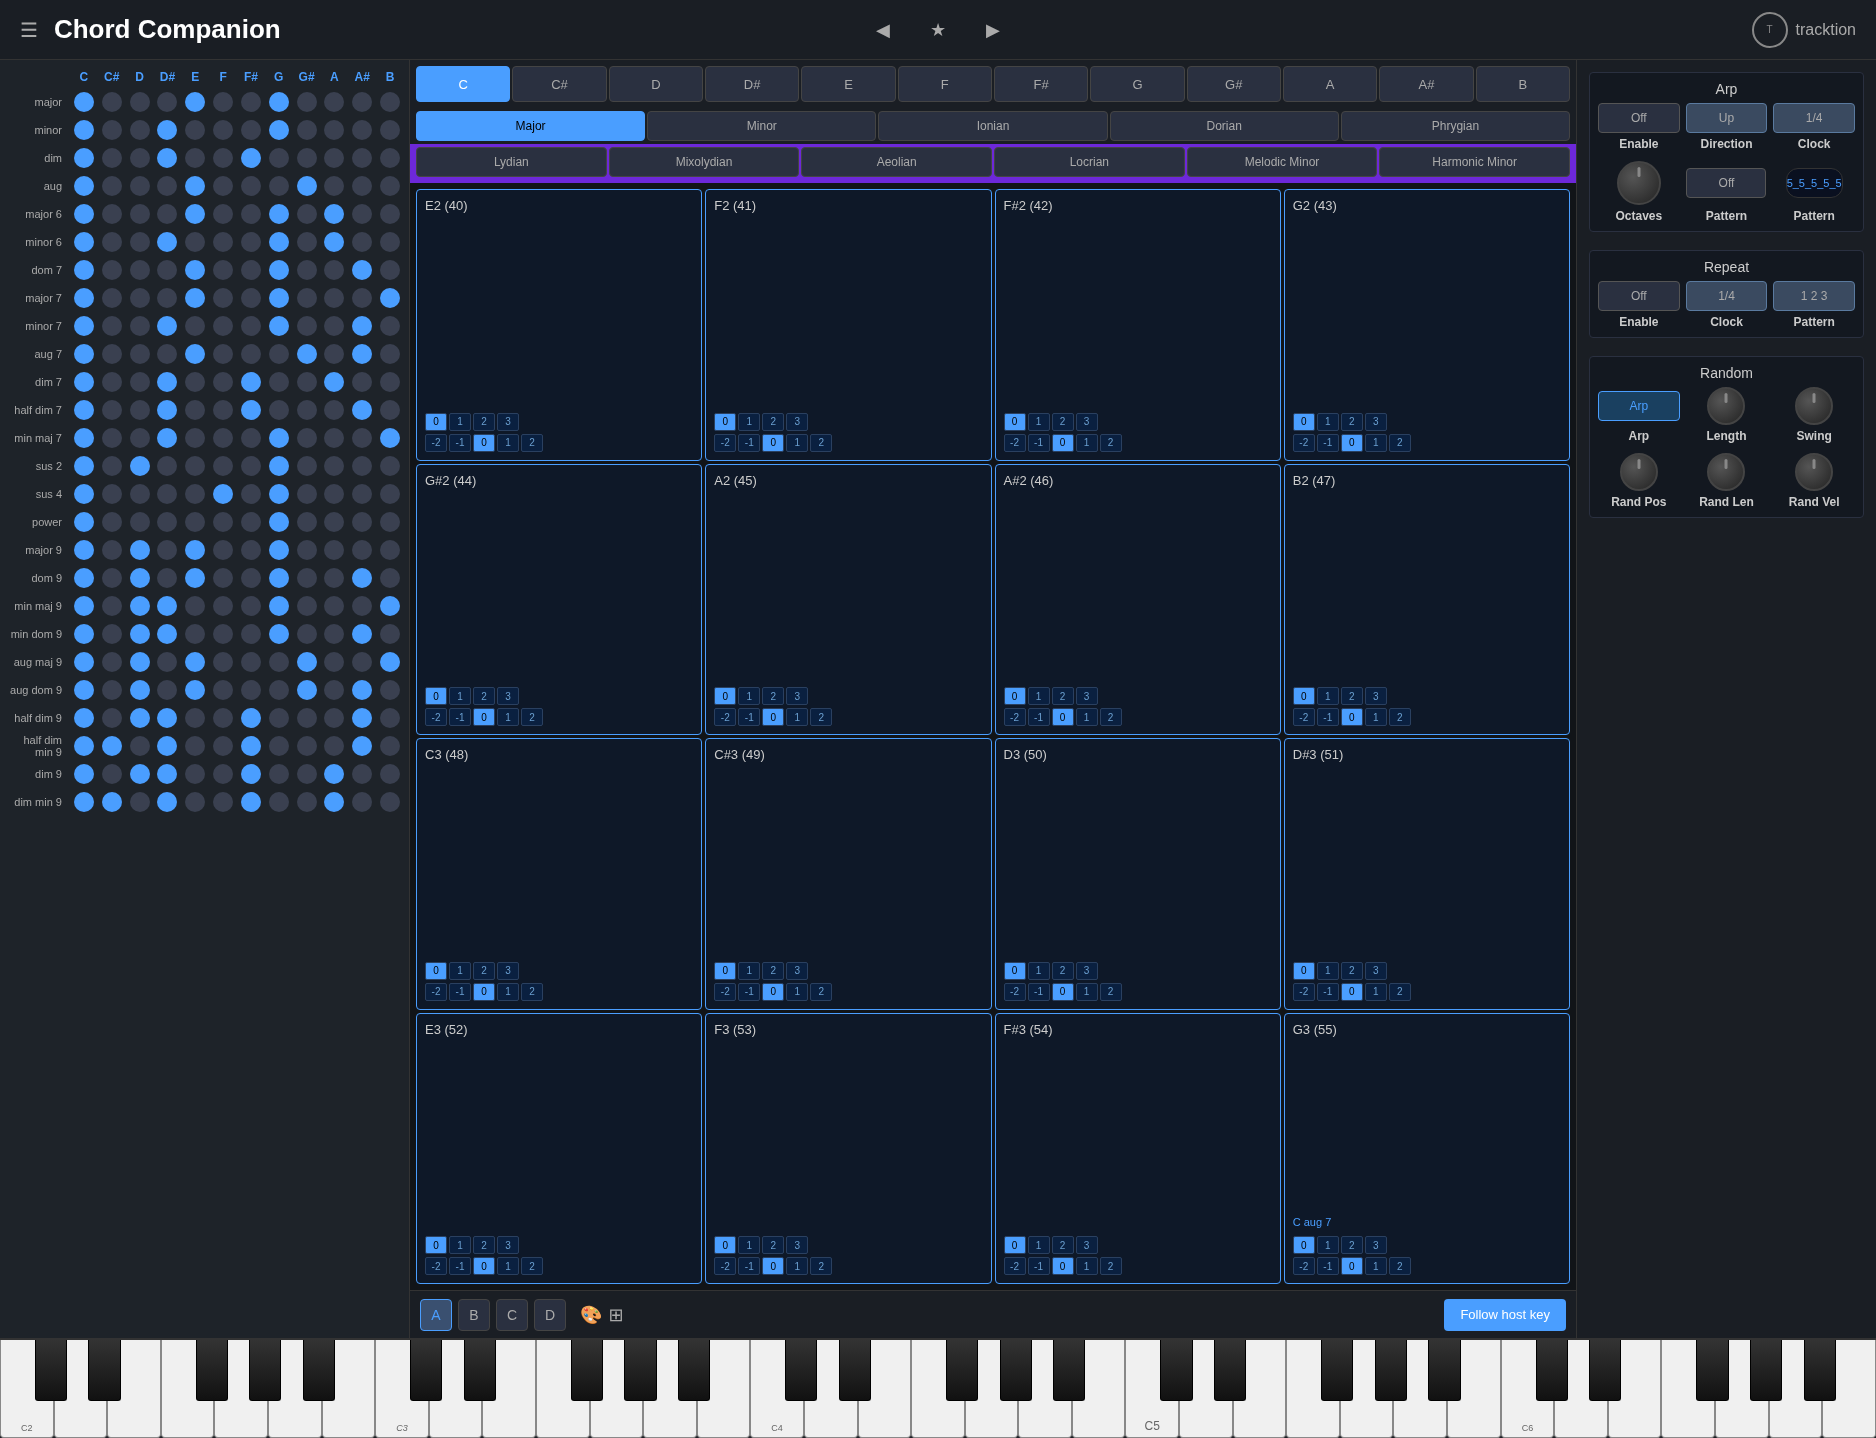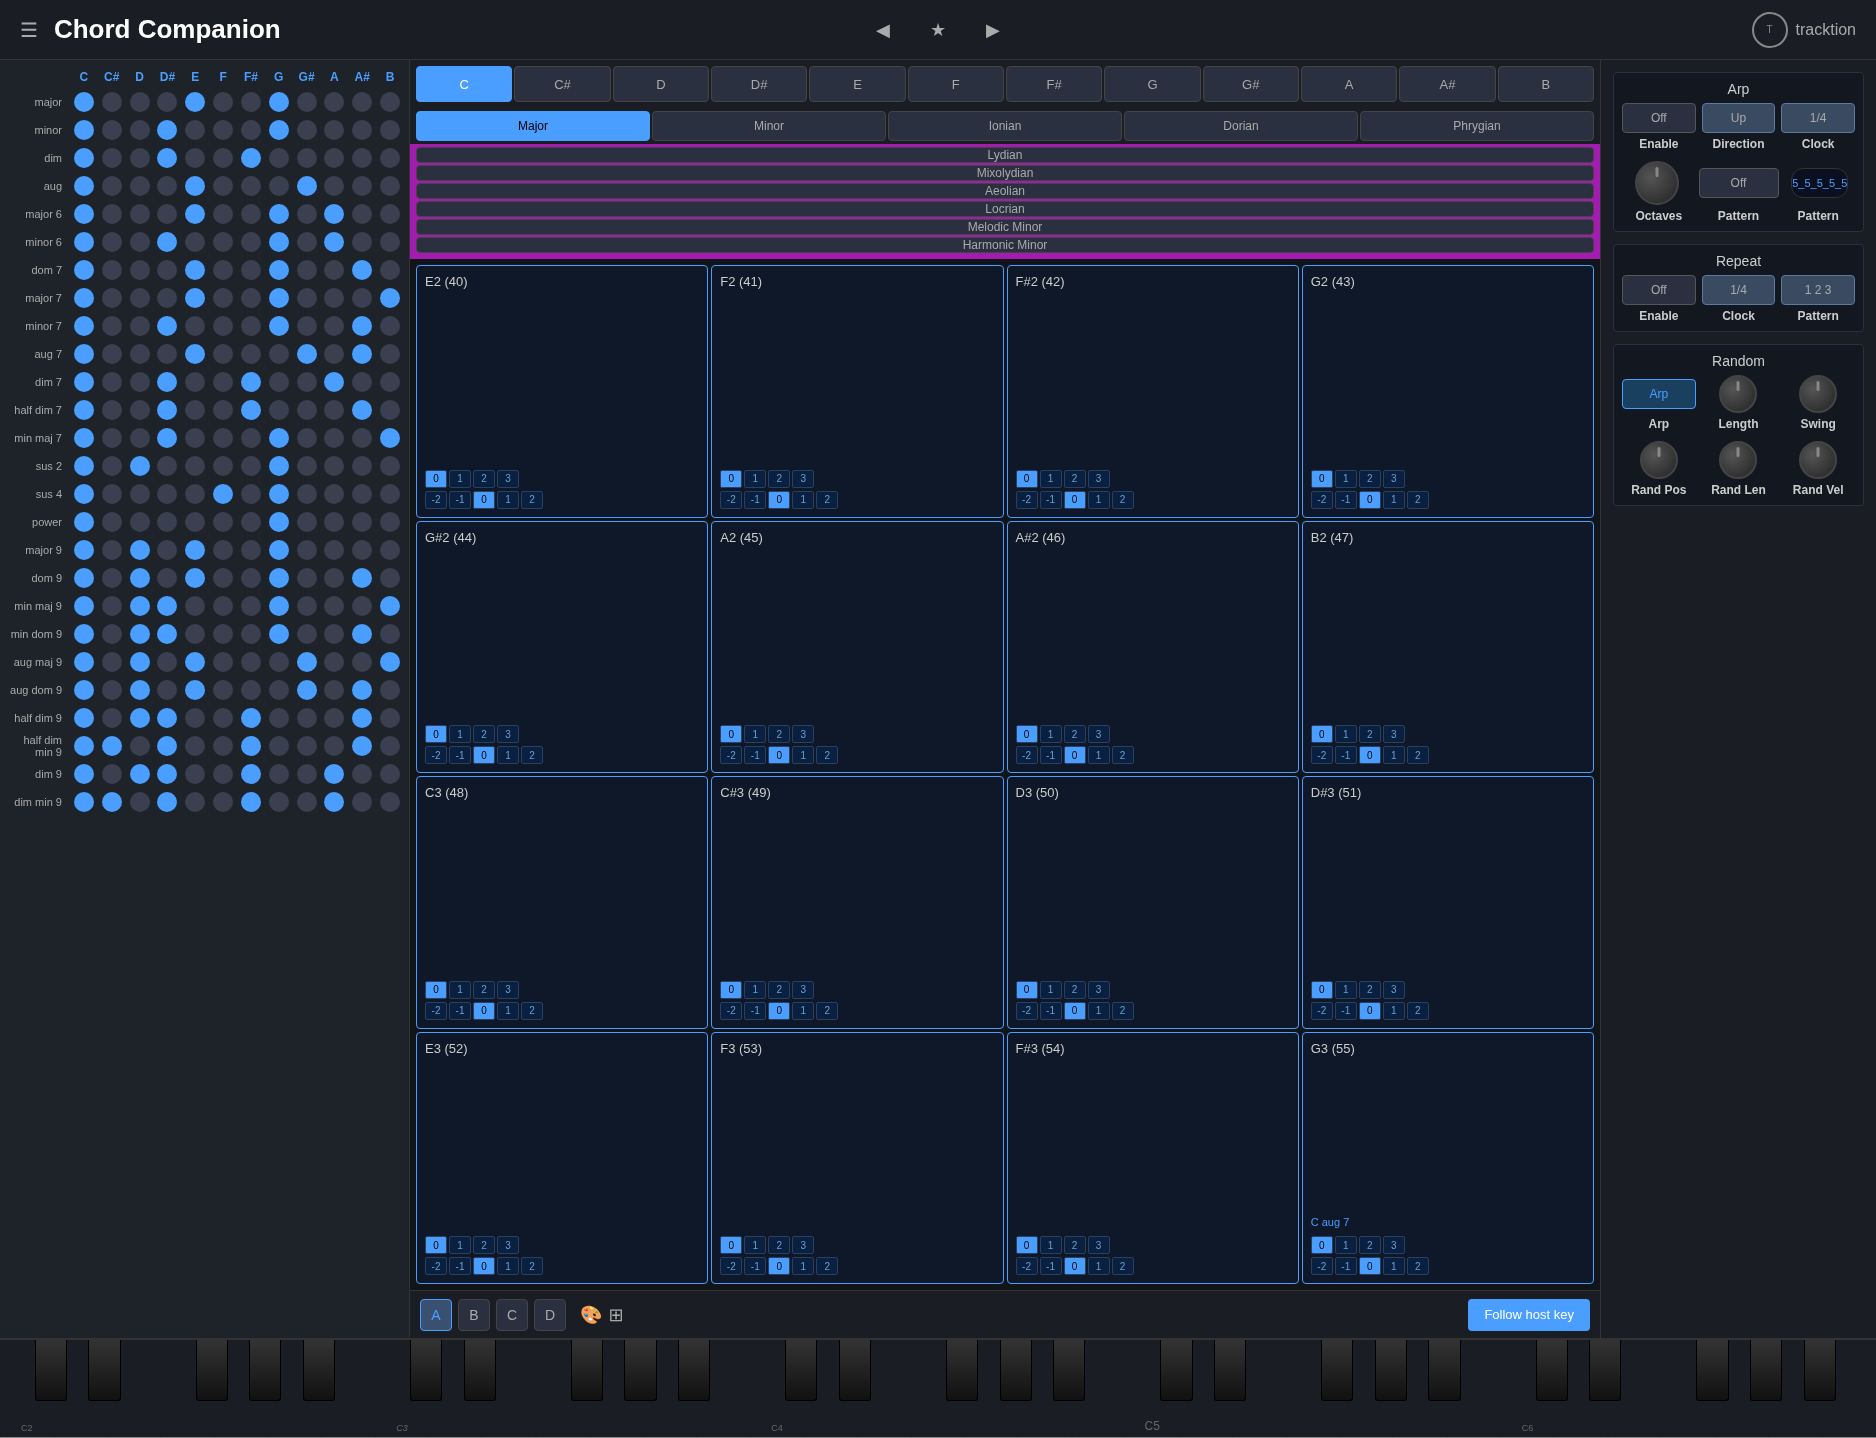"Arp" .right-panel { gap: 12px -> 18px; width: 276px -> 300px }
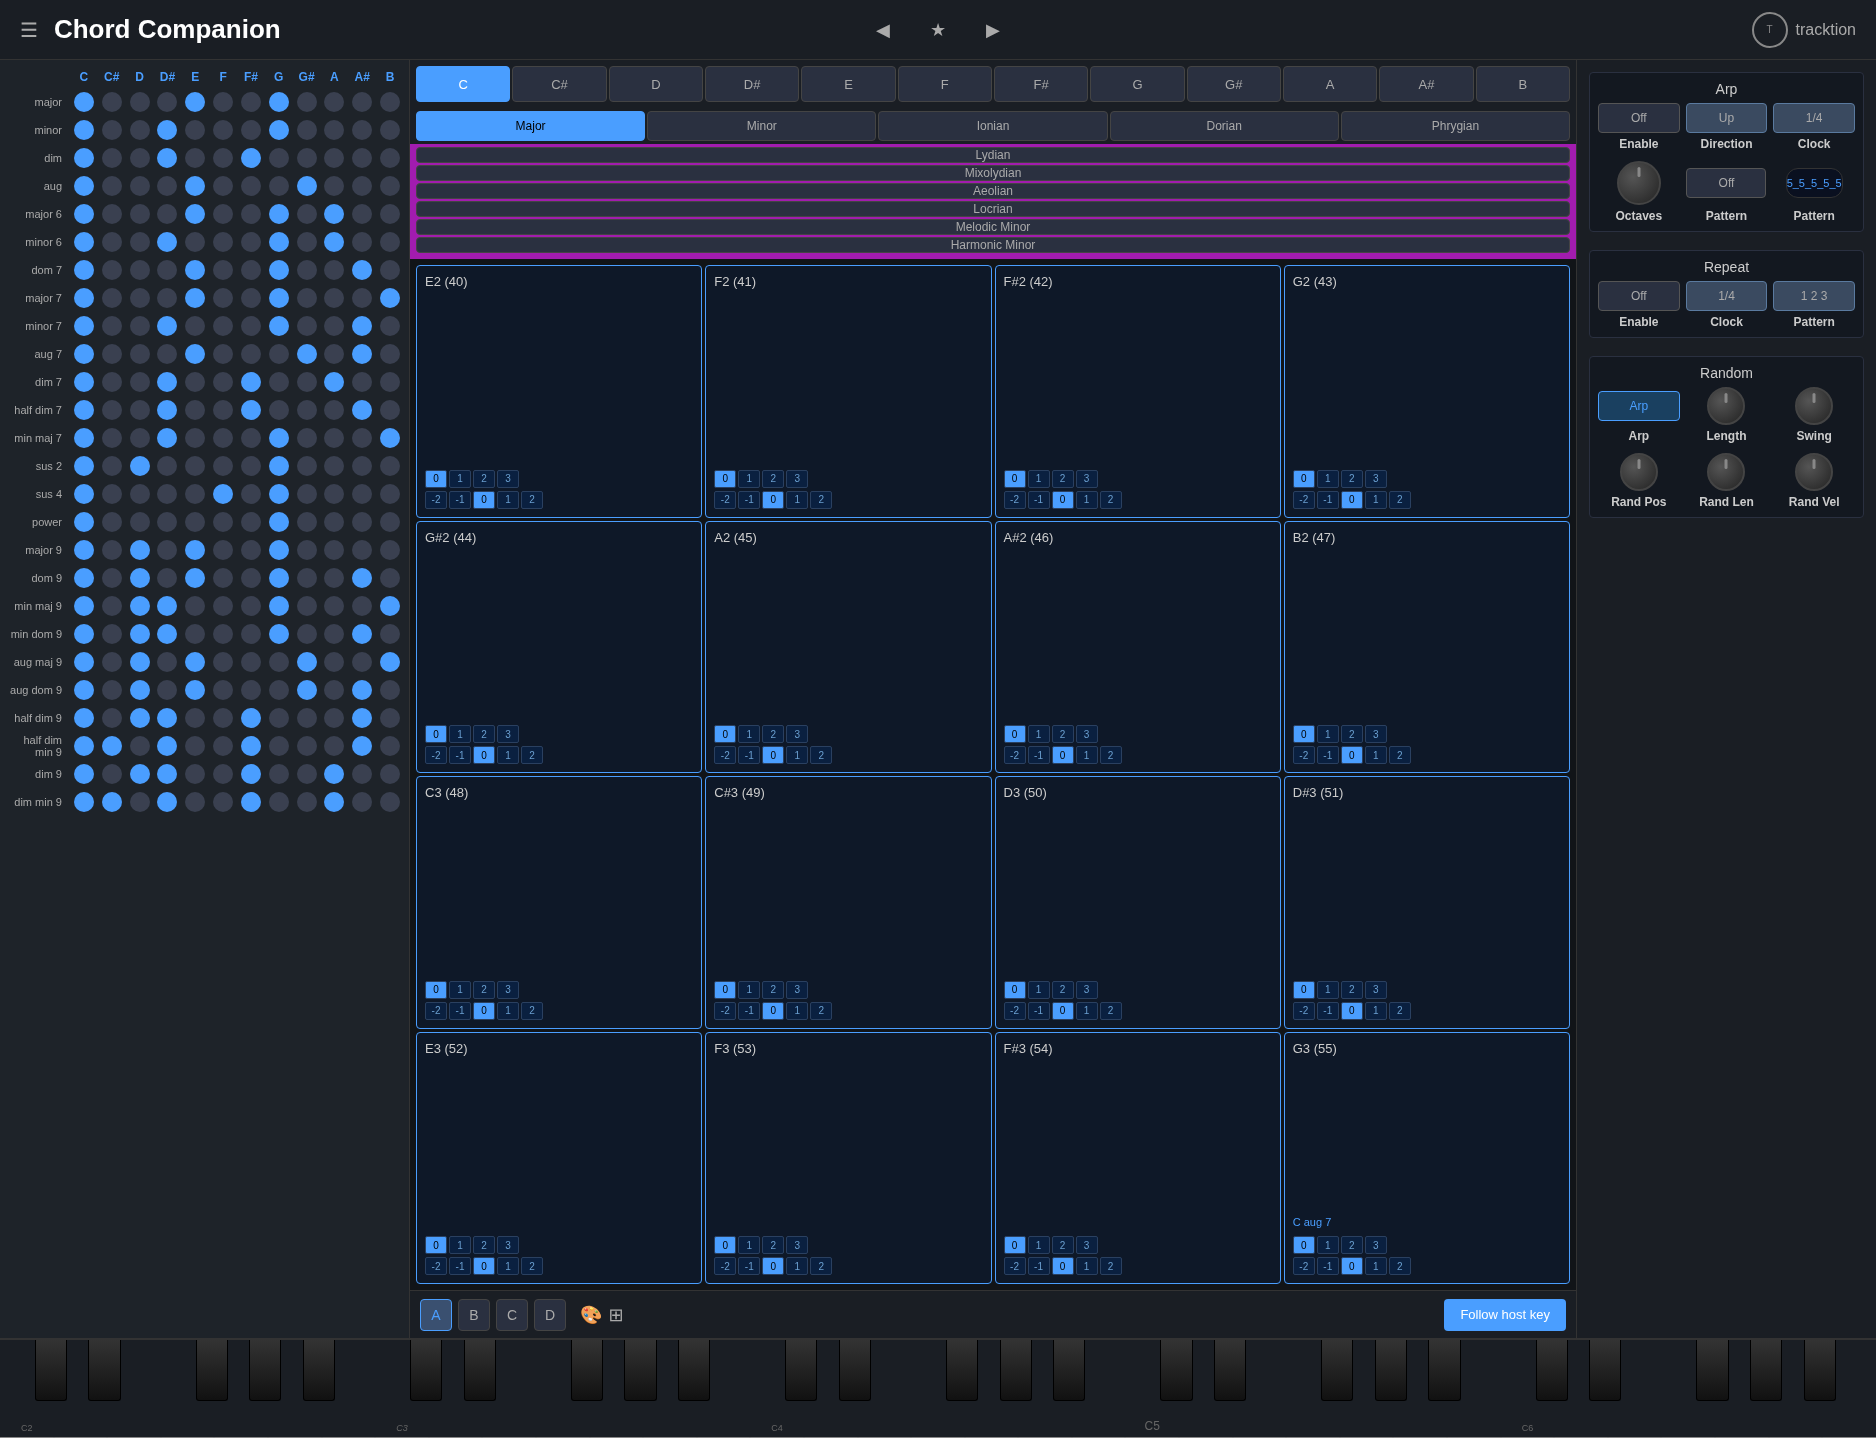"Lydian" .scale-btn-row2 { background: #a21caf -> #6d28d9; flex-direction: column -> none }
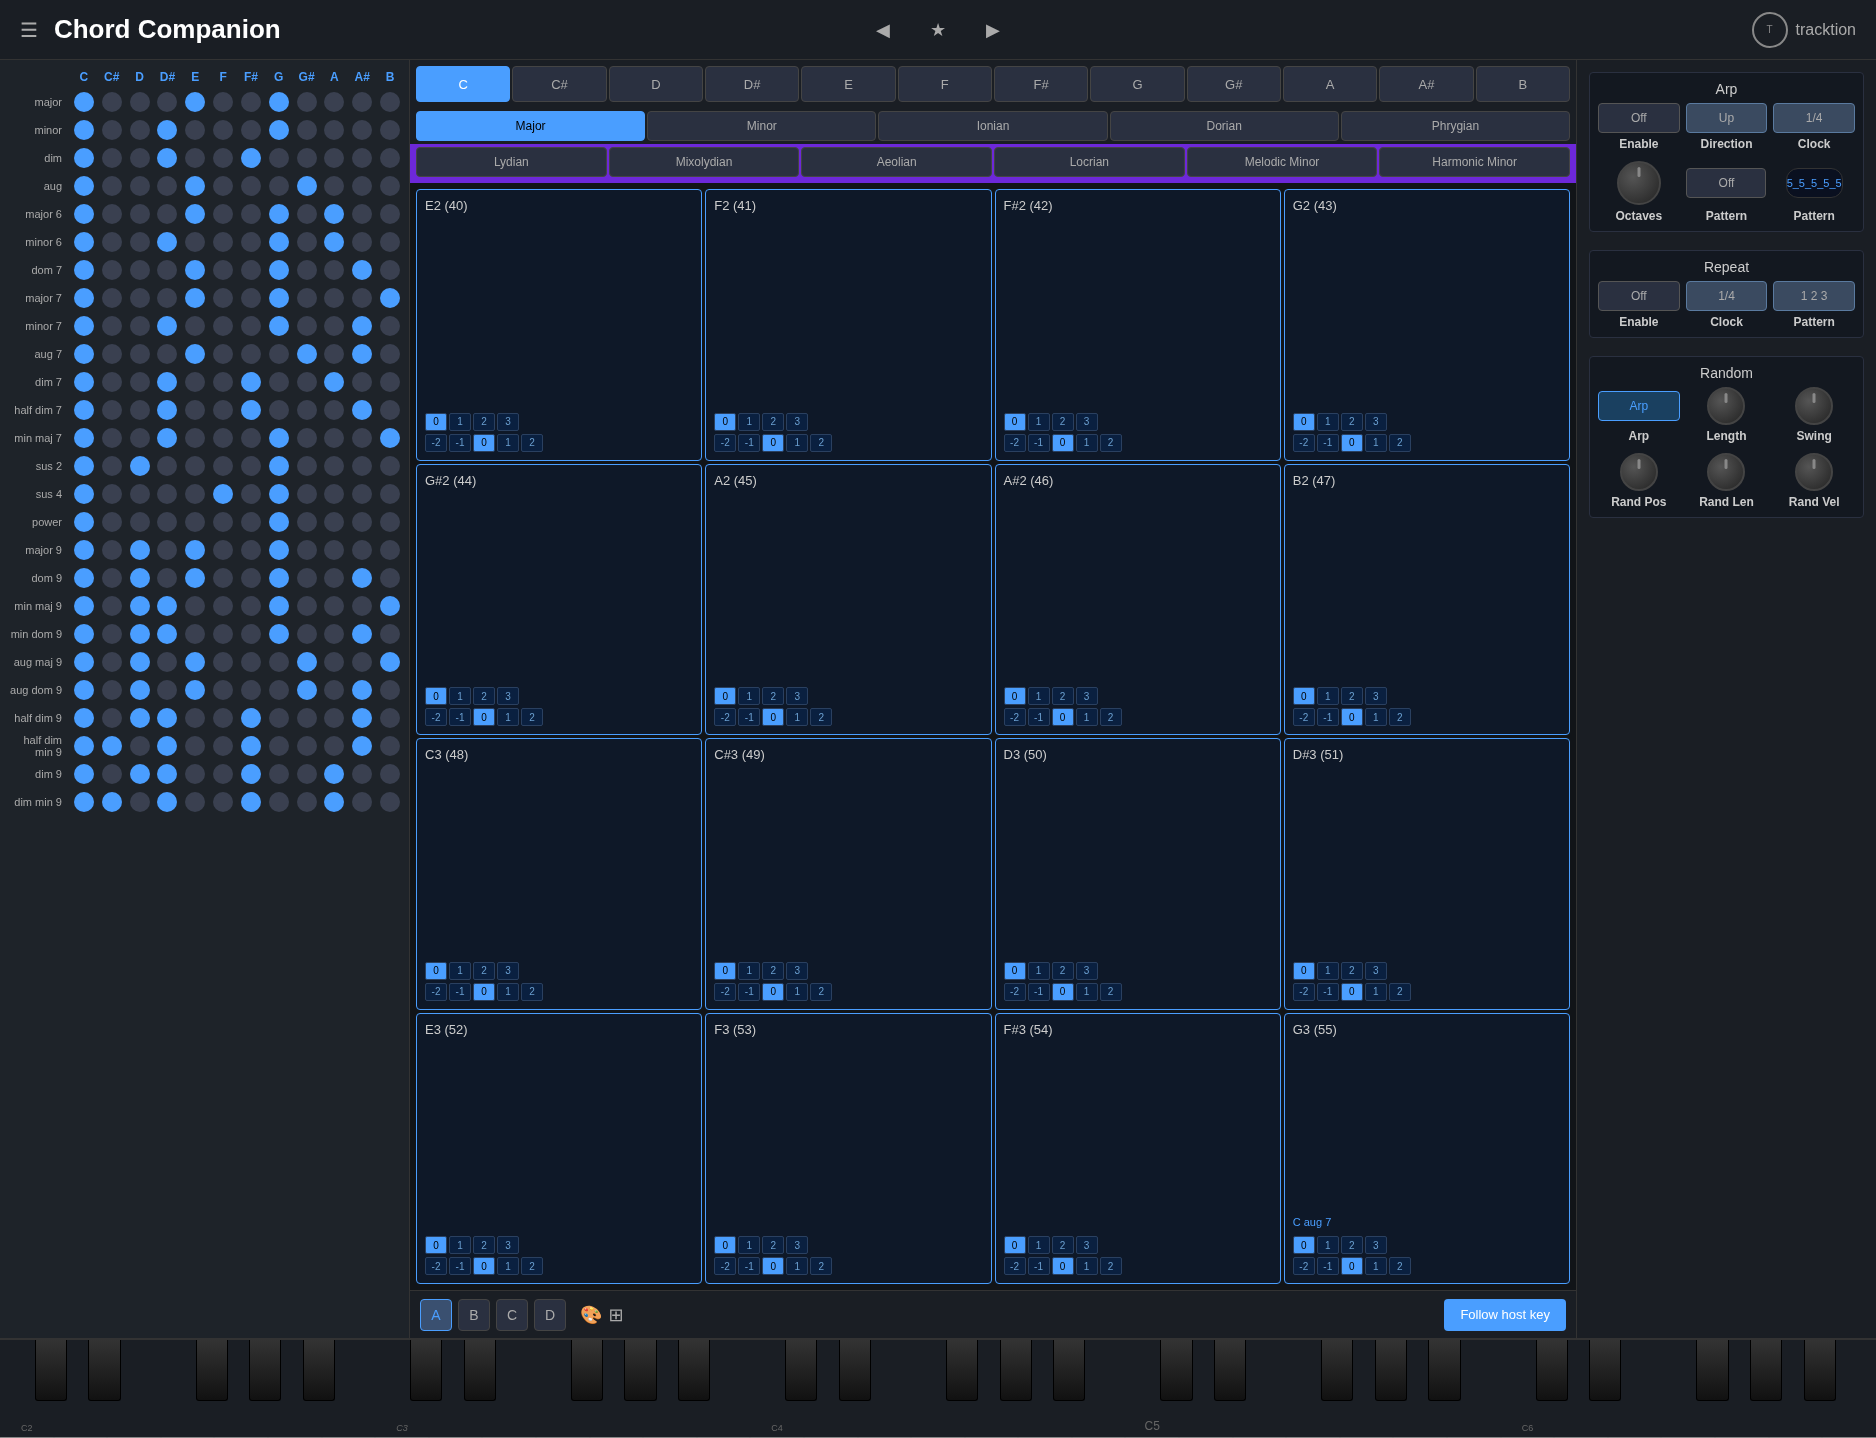"C2" div { align-items: flex-end -> none }
